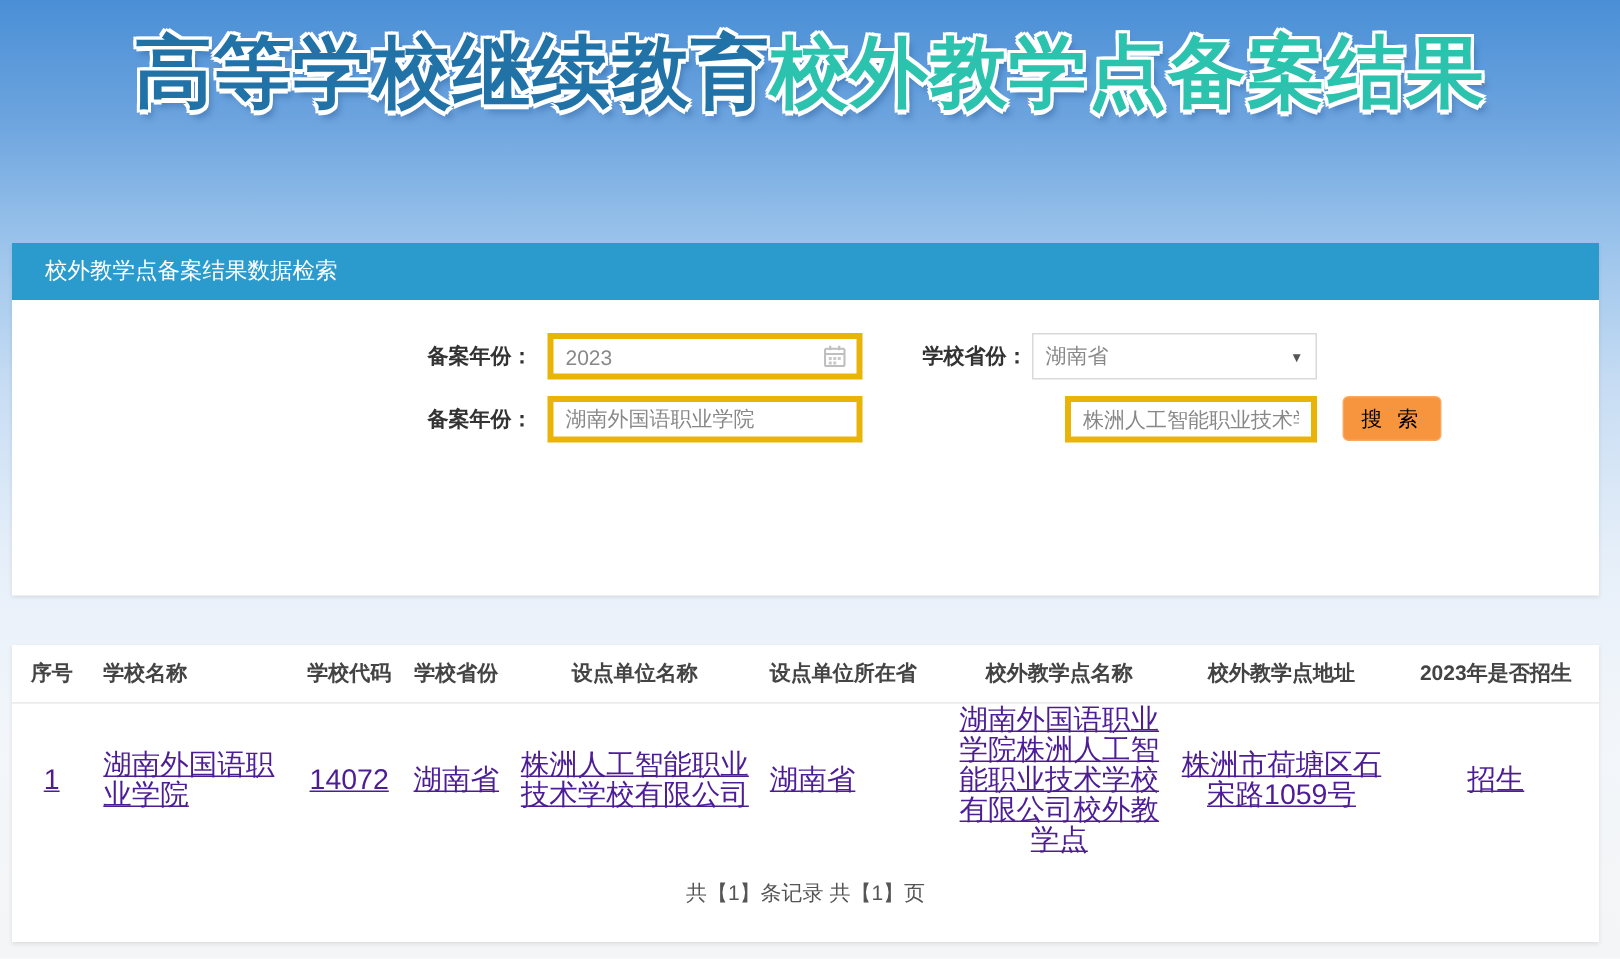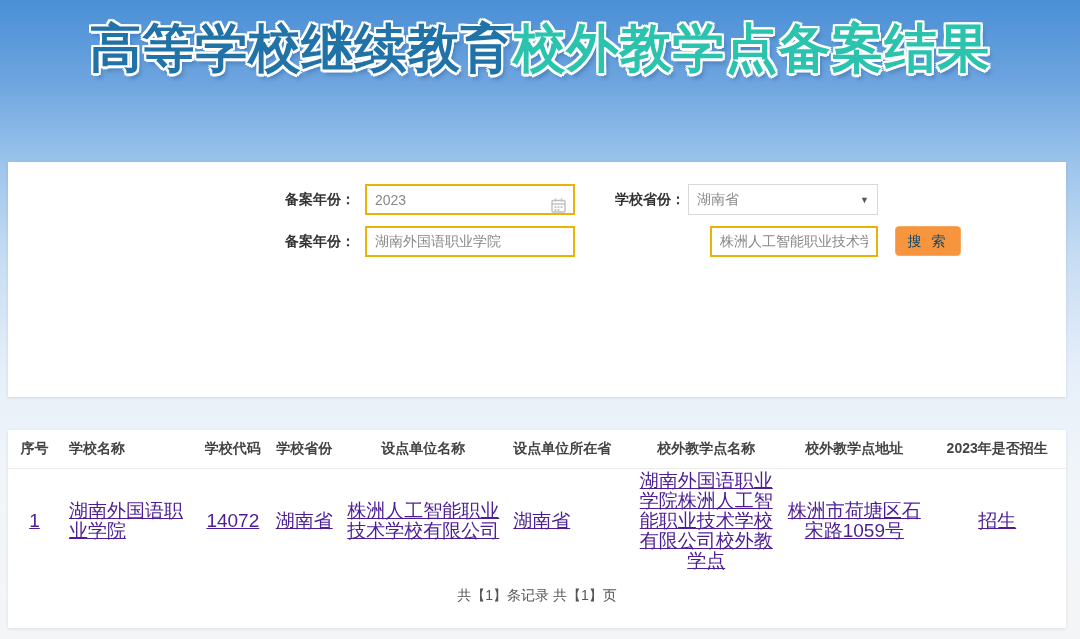"校外教学点备案结果数据检索" div.panel-header { html: none -> <div>校外教学点备案结果数据检索</div> }
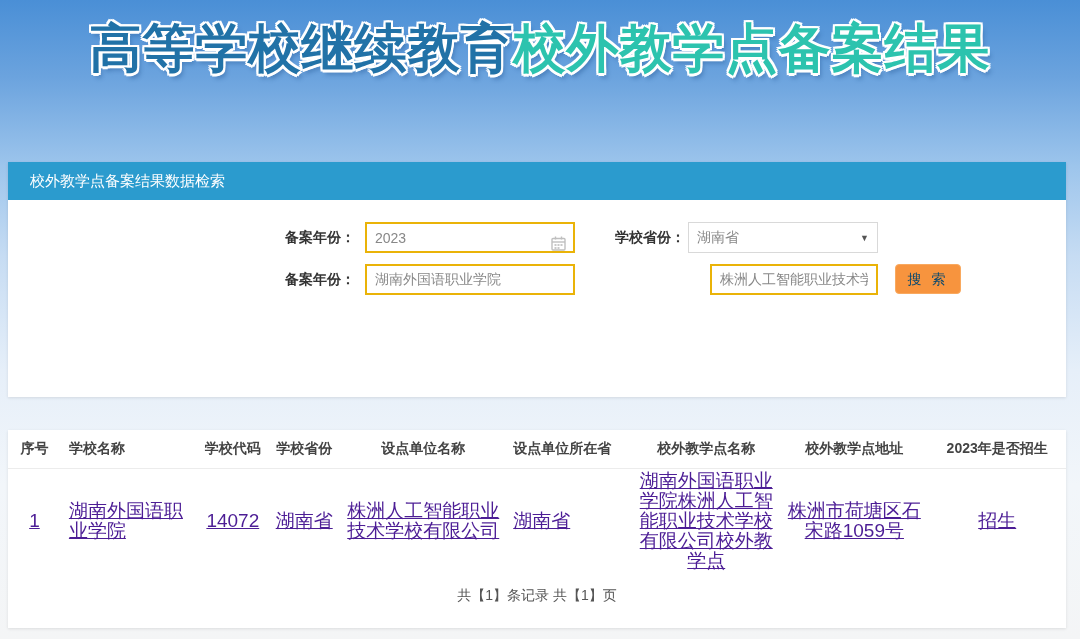"2023" .input-box { align-items: flex-end -> center; border: 2px solid #eab308 -> 4px solid #eab308 }
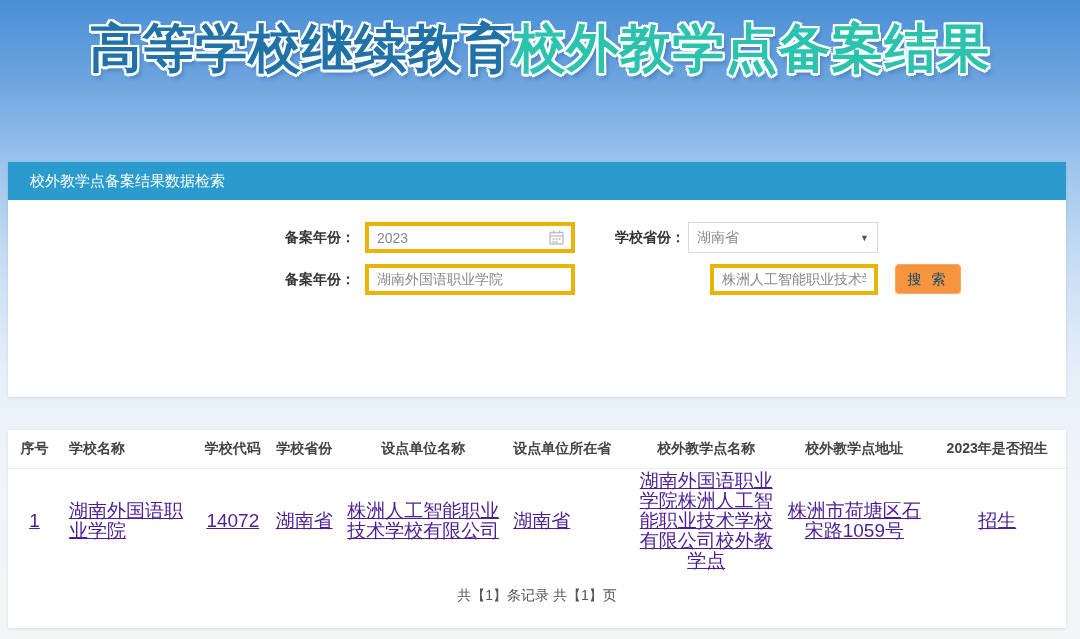"搜 索" .search-btn { color: #0c4a6e -> #000000 }
